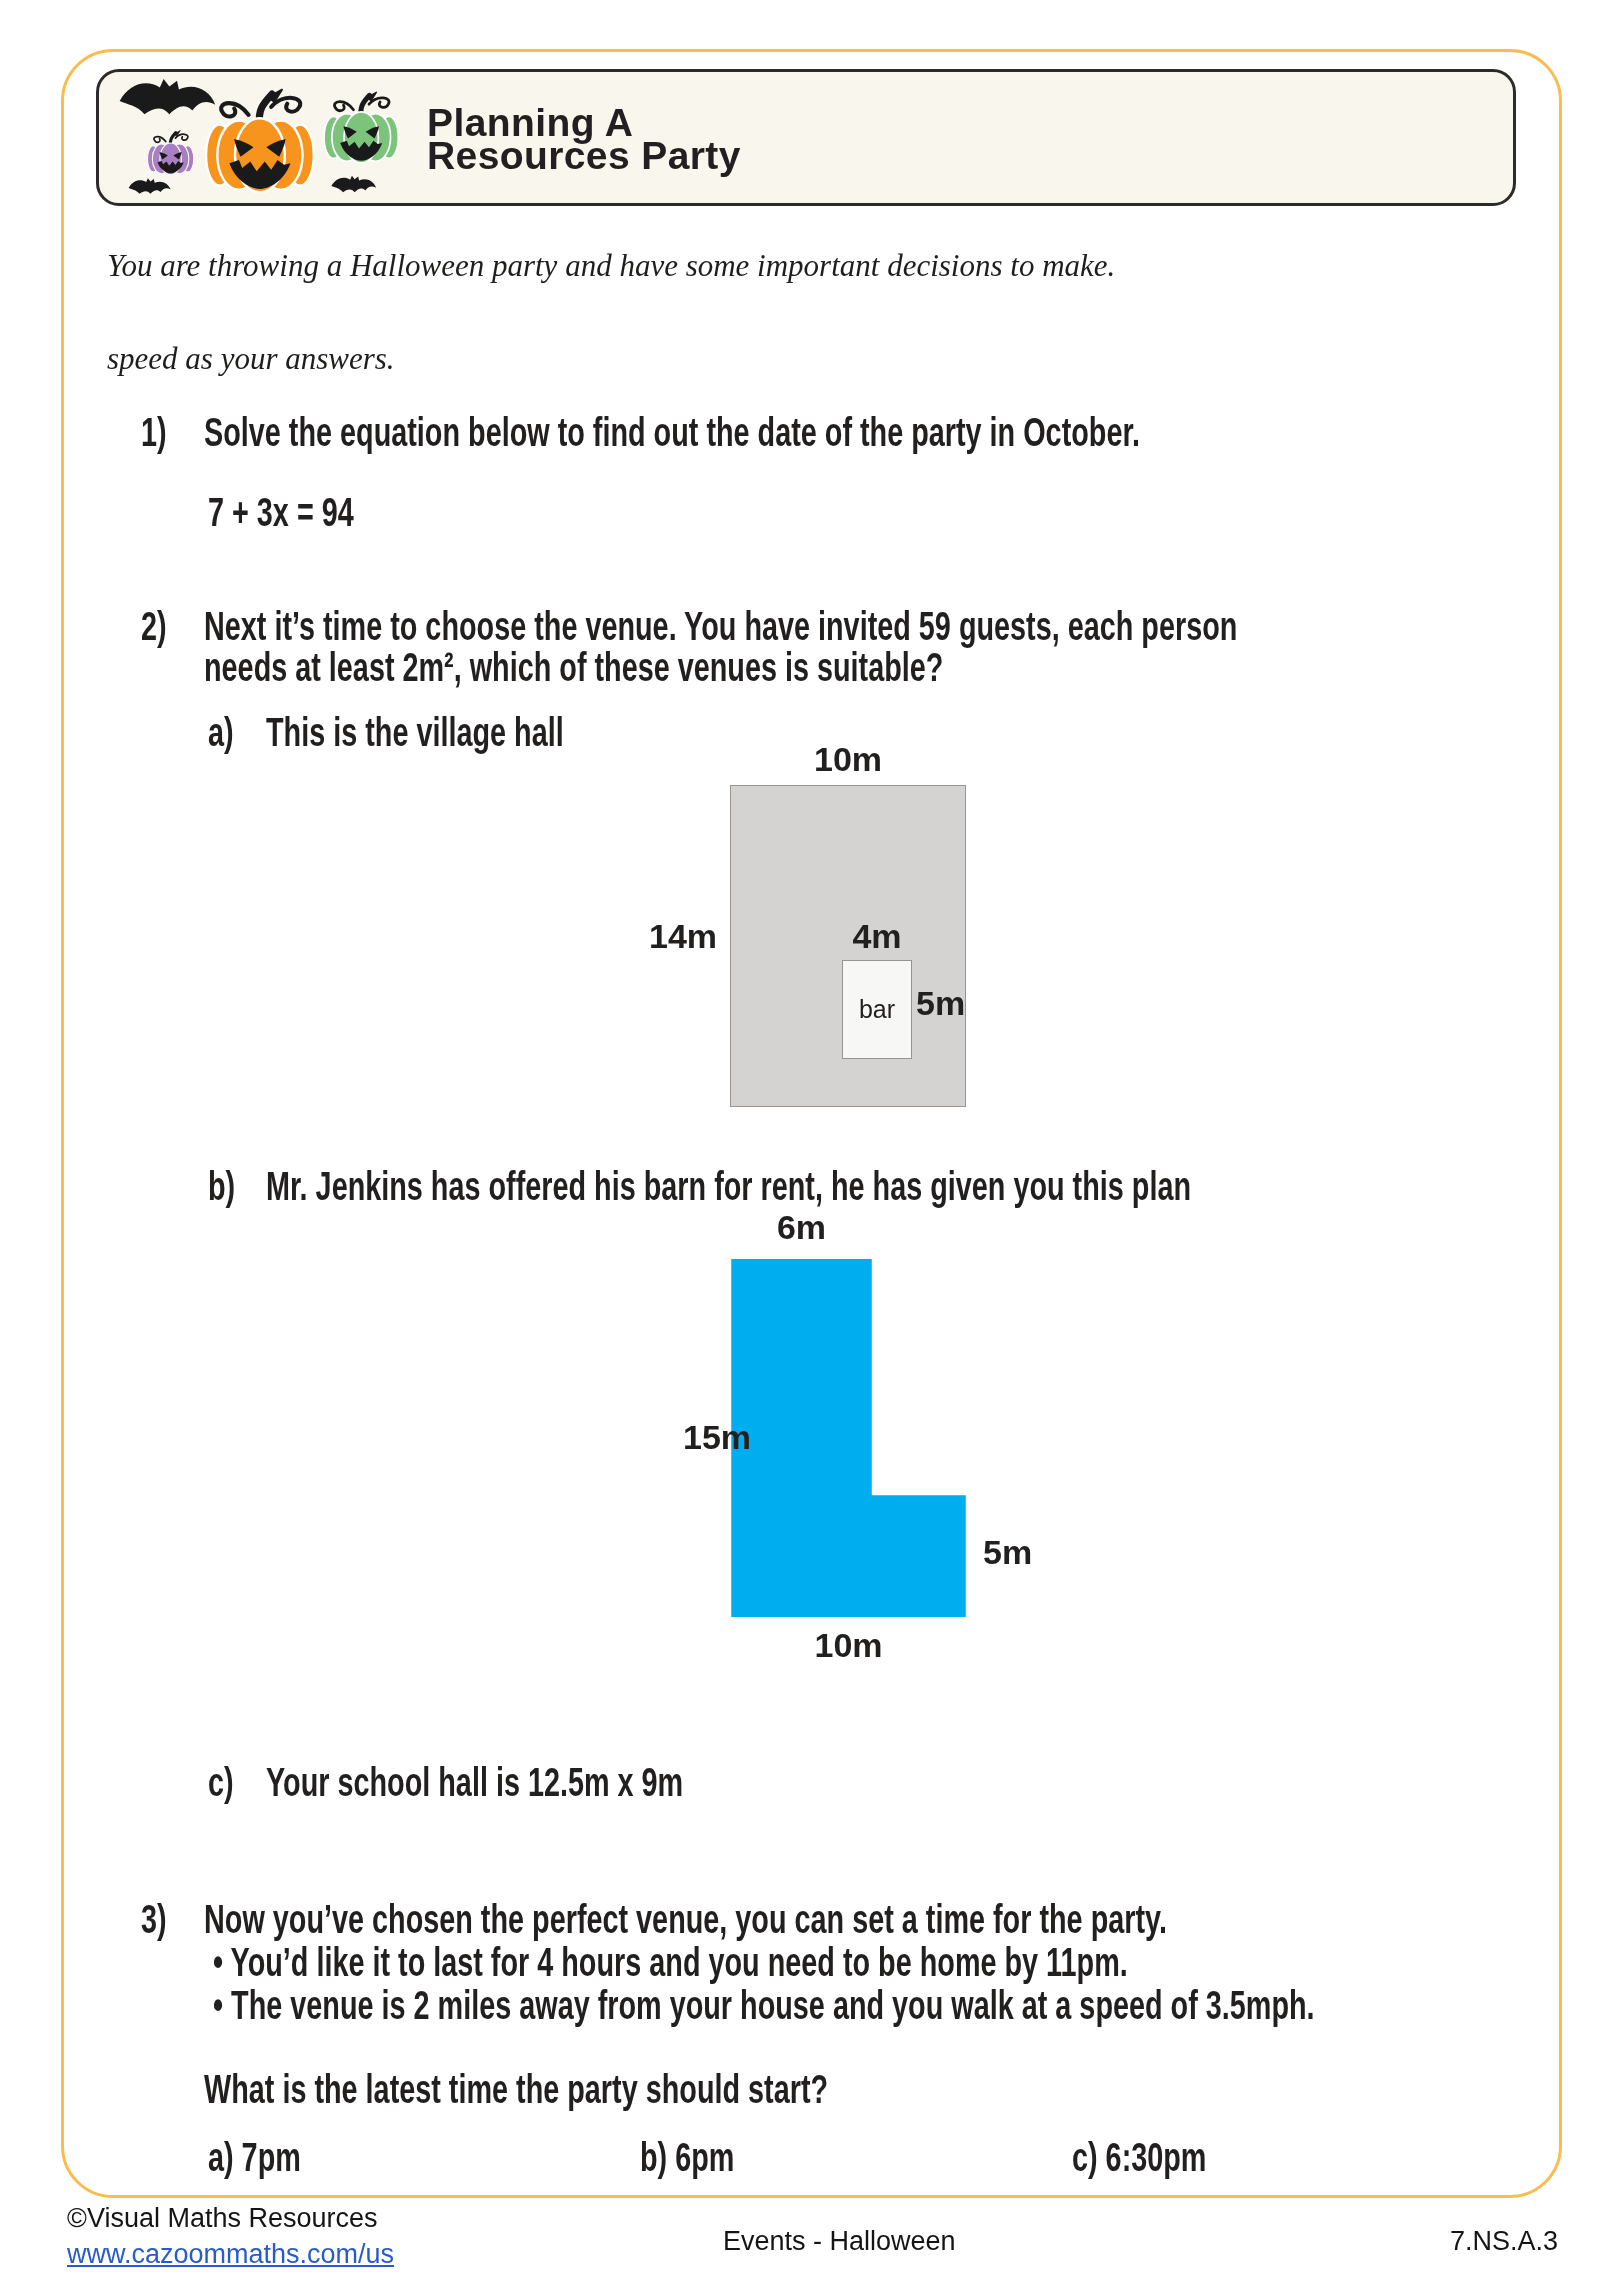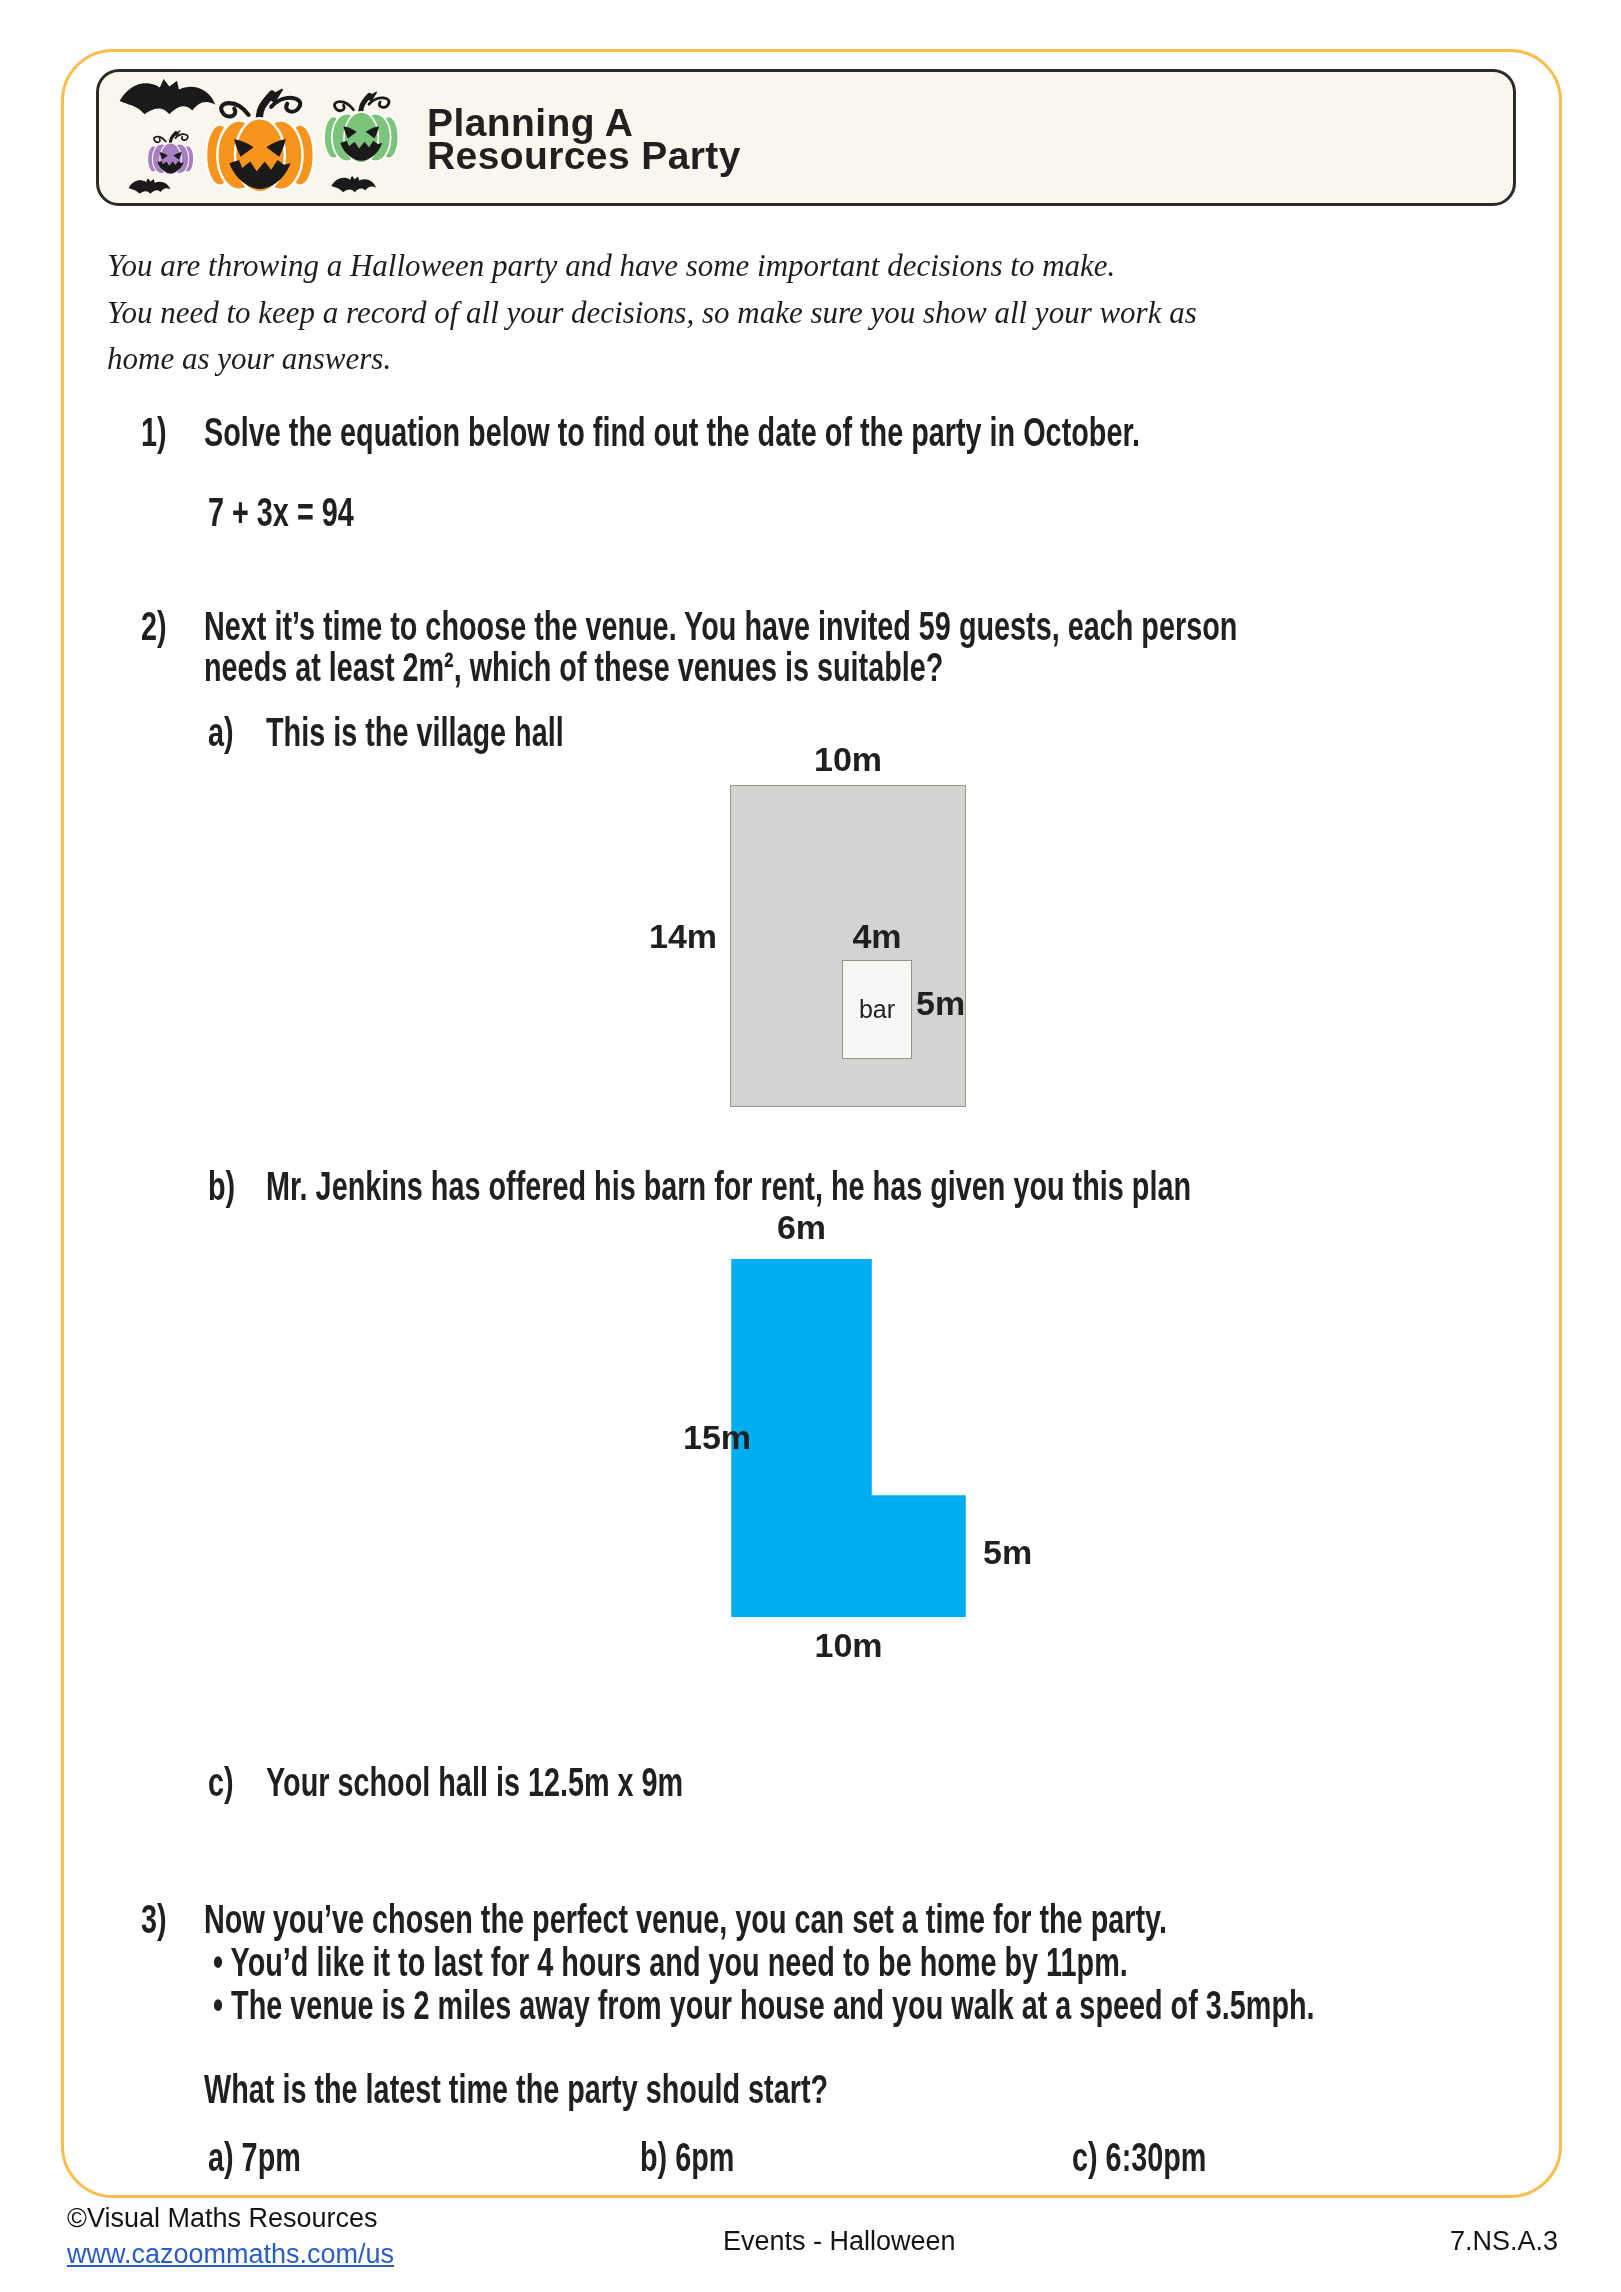"You need to keep a" div.intro-line { html: <div>You need to keep a record of all your decisions, so make sure you show all your work as</div> -> none }
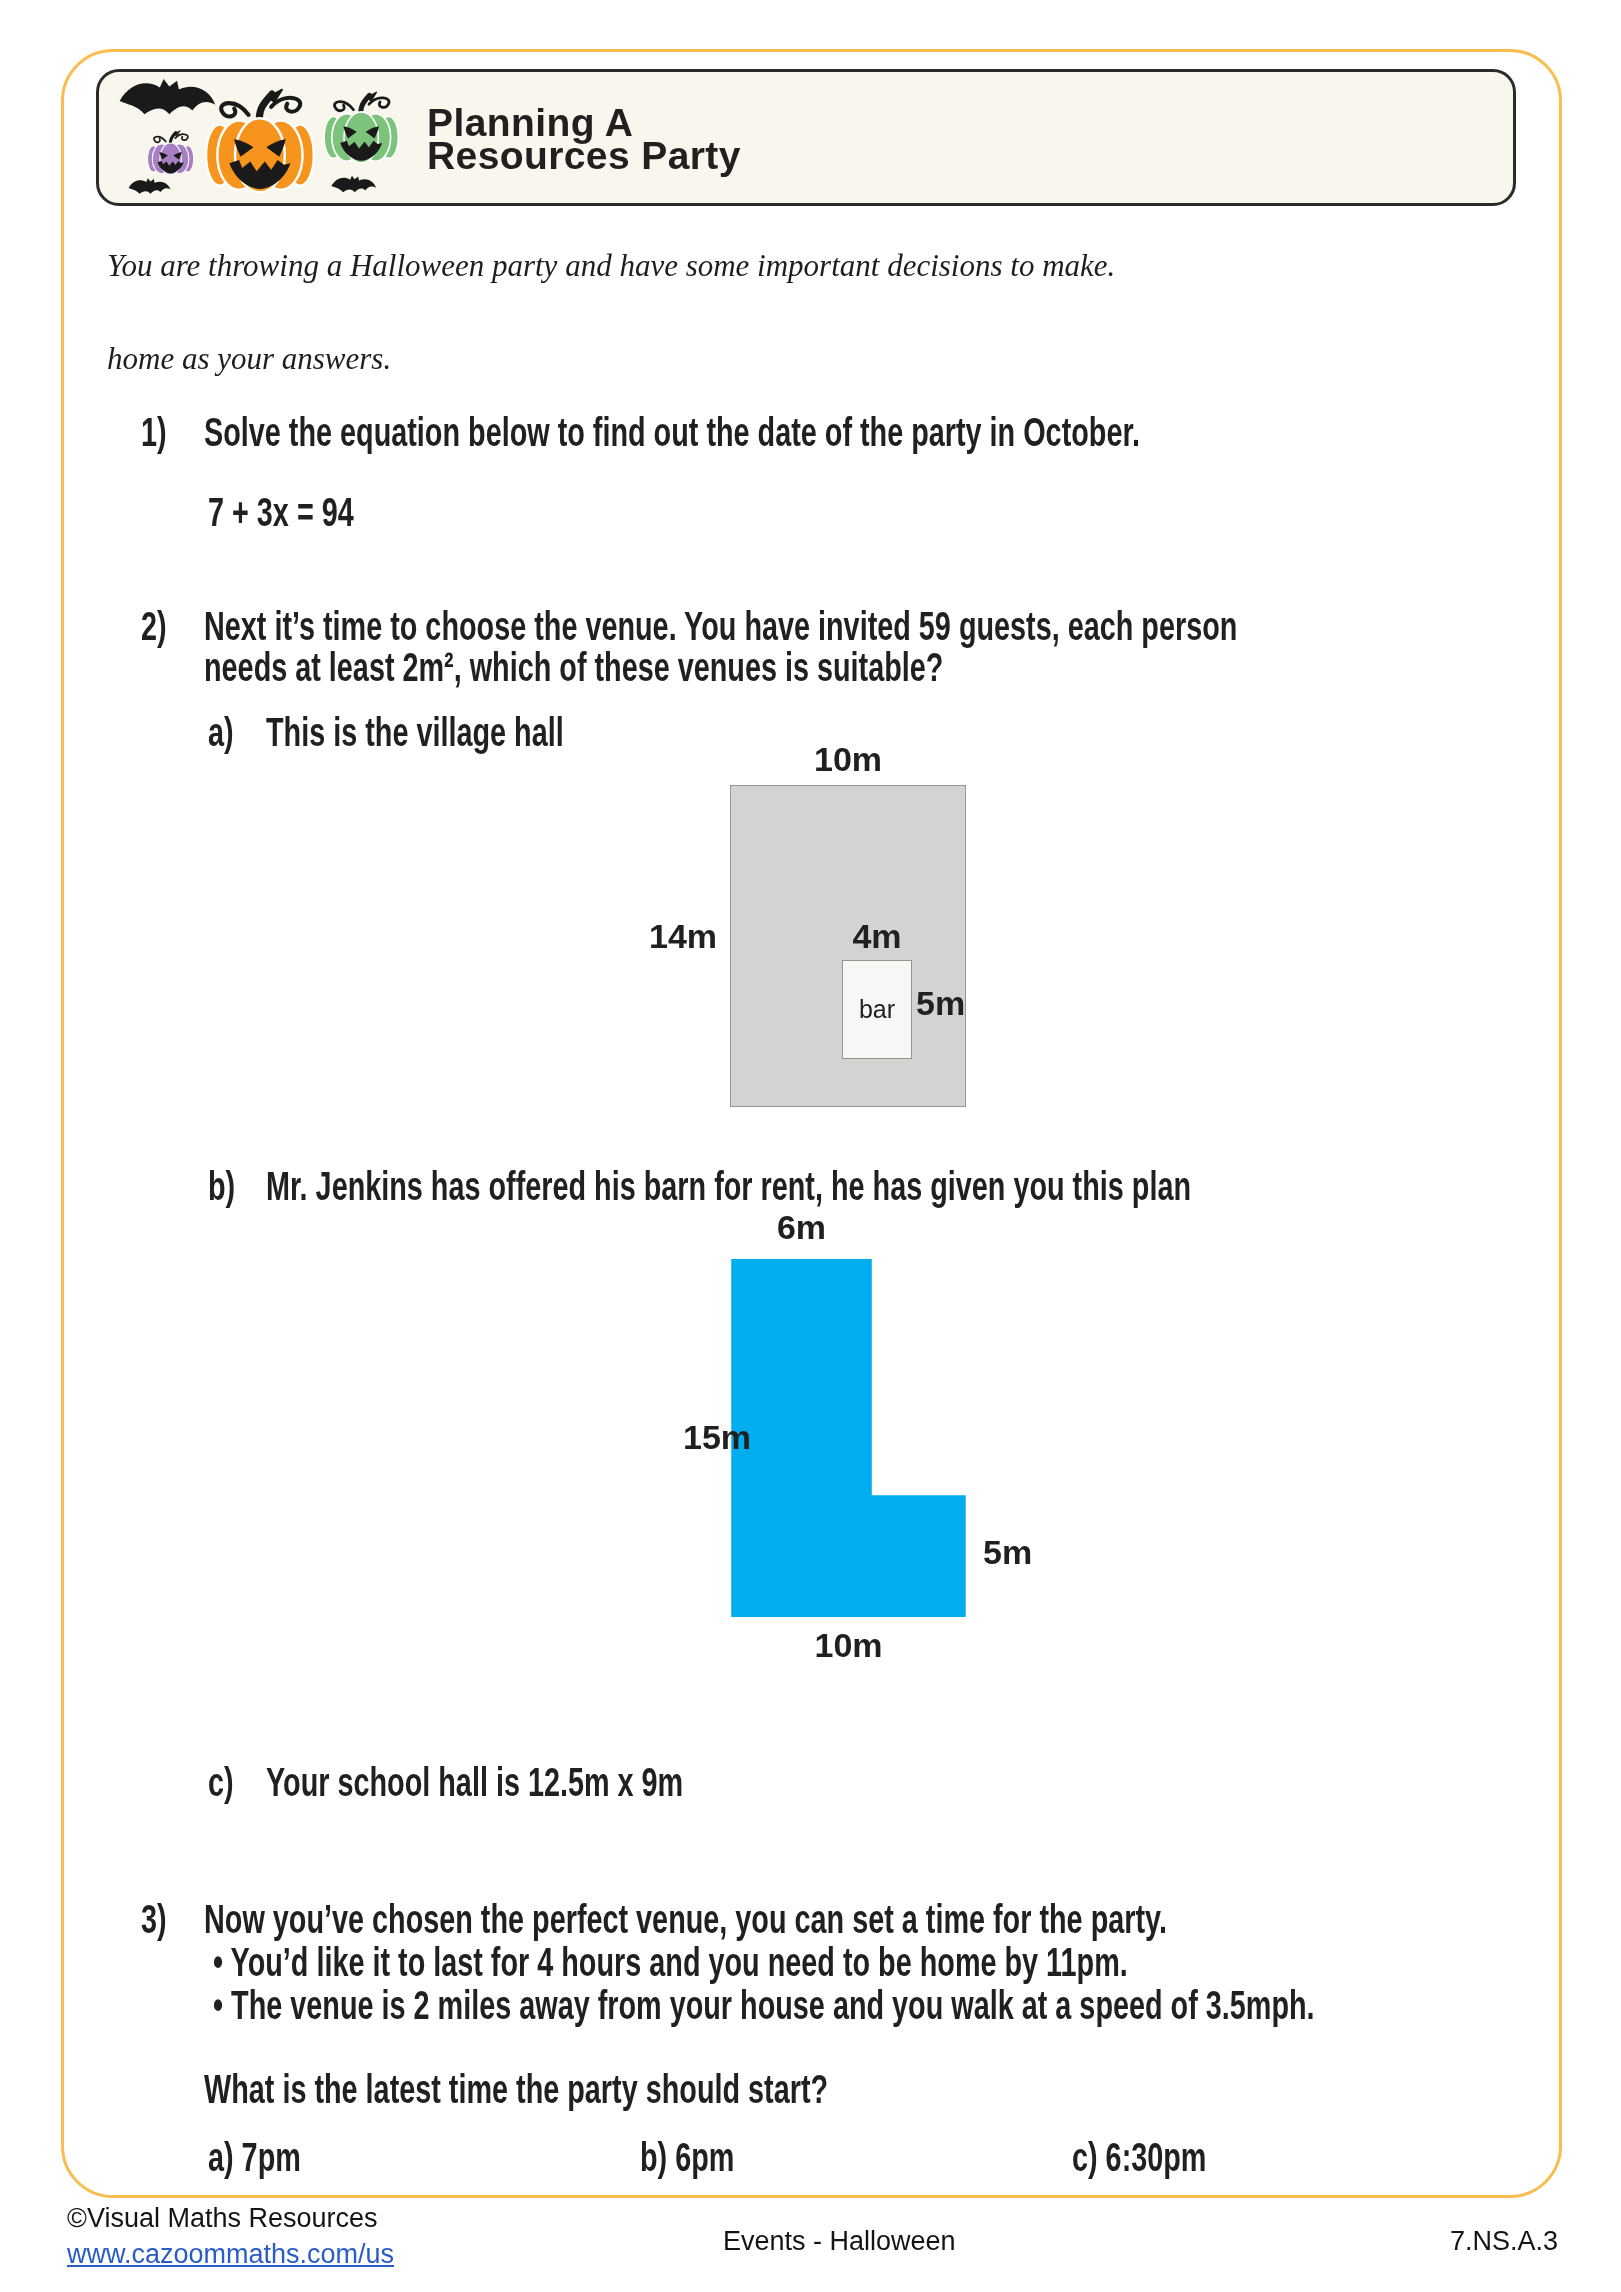"home as your answers." div.intro-line { text: home -> speed }
